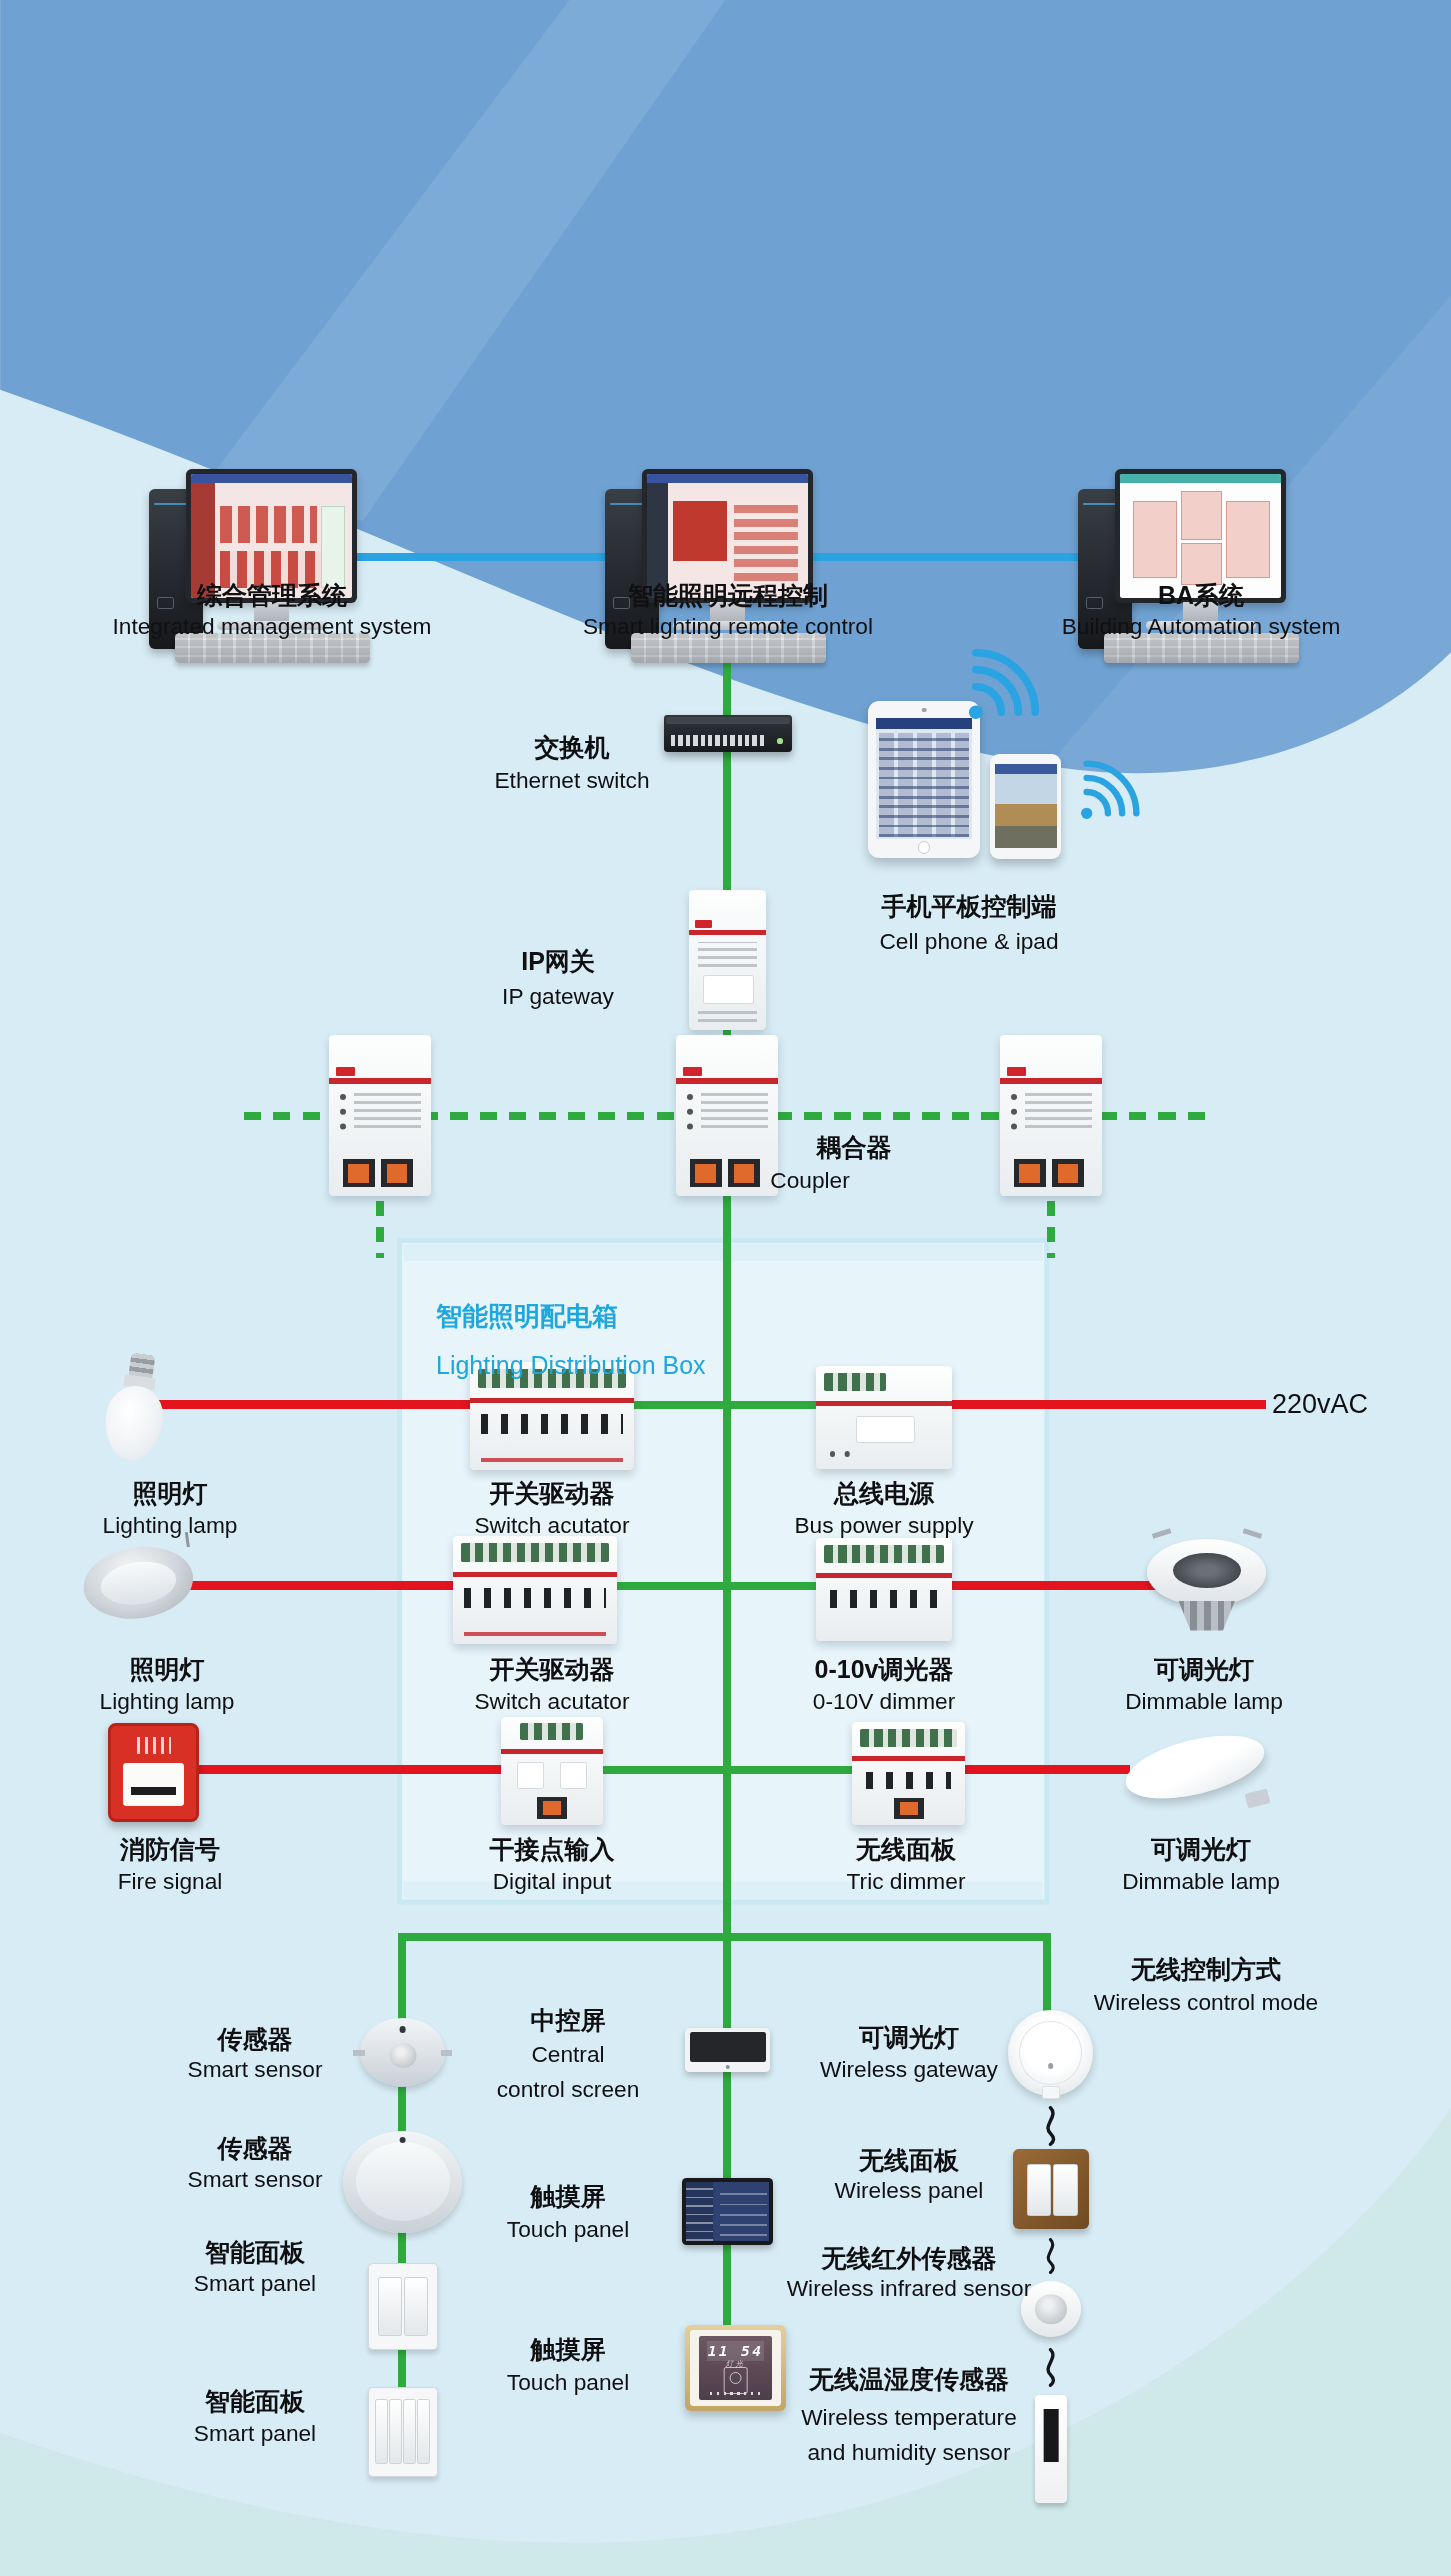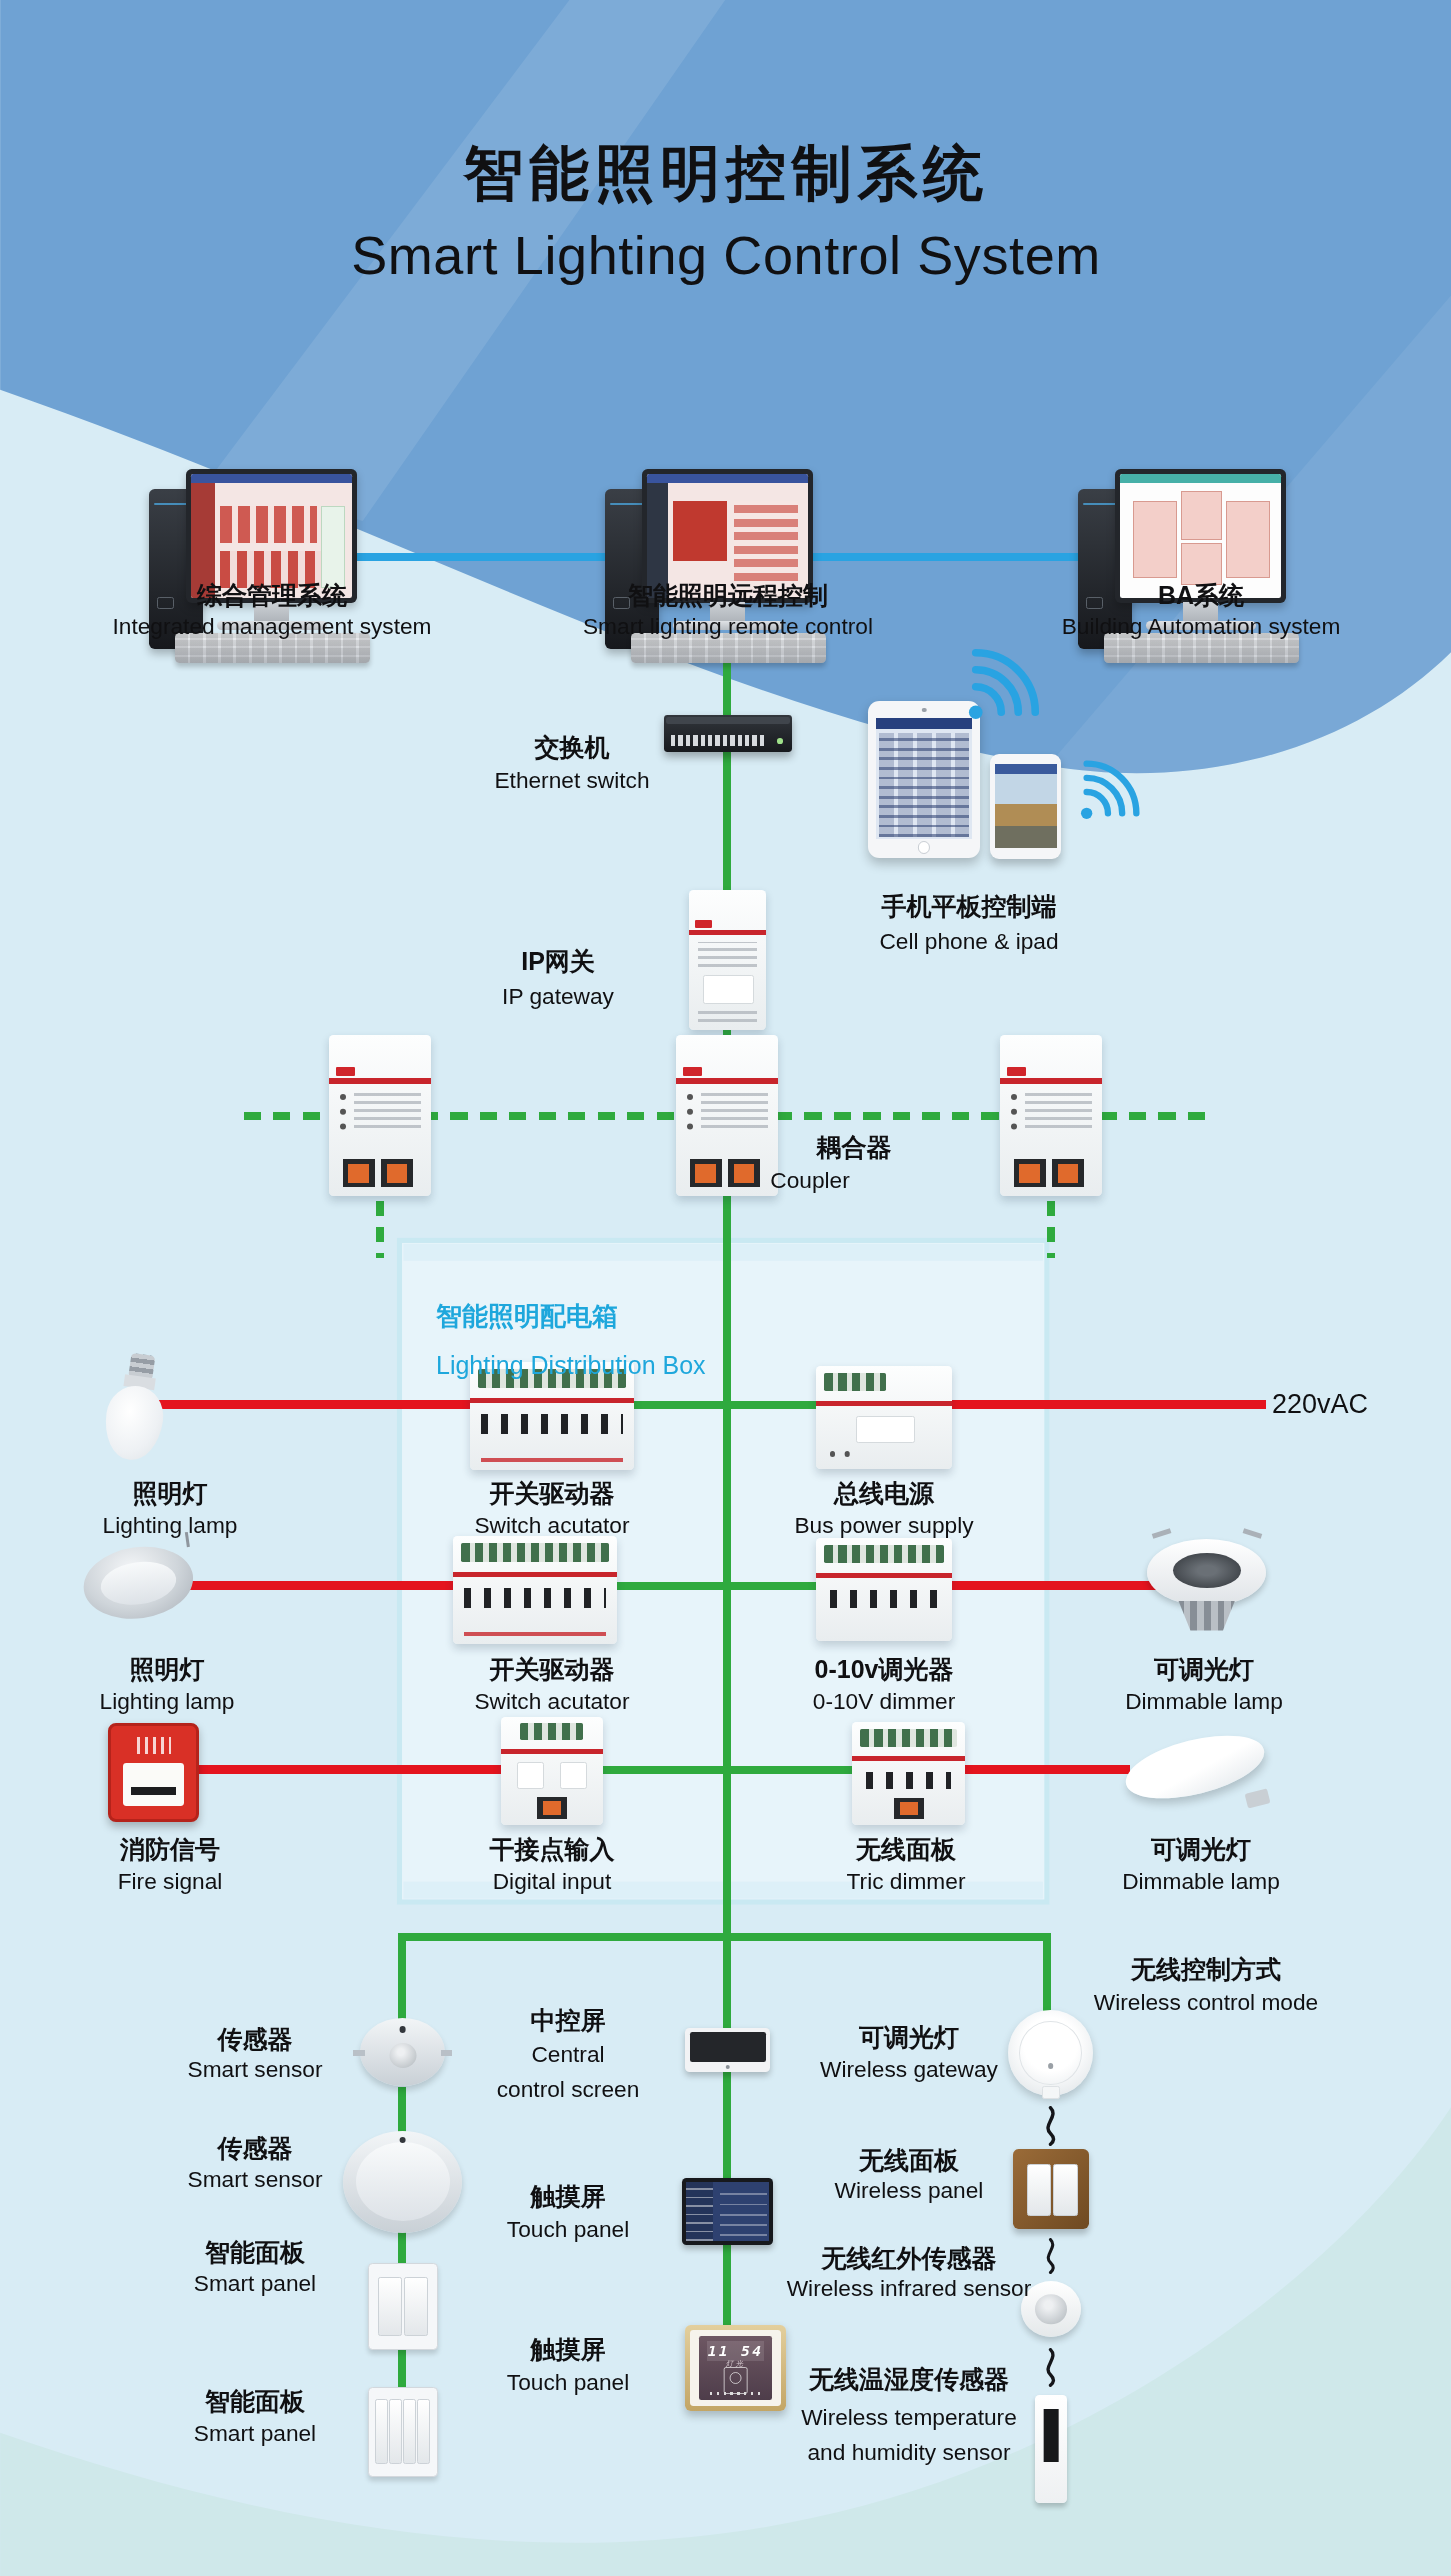"智能照明控制系统" div.L { html: <div>智能照明控制系统</div> -> none }
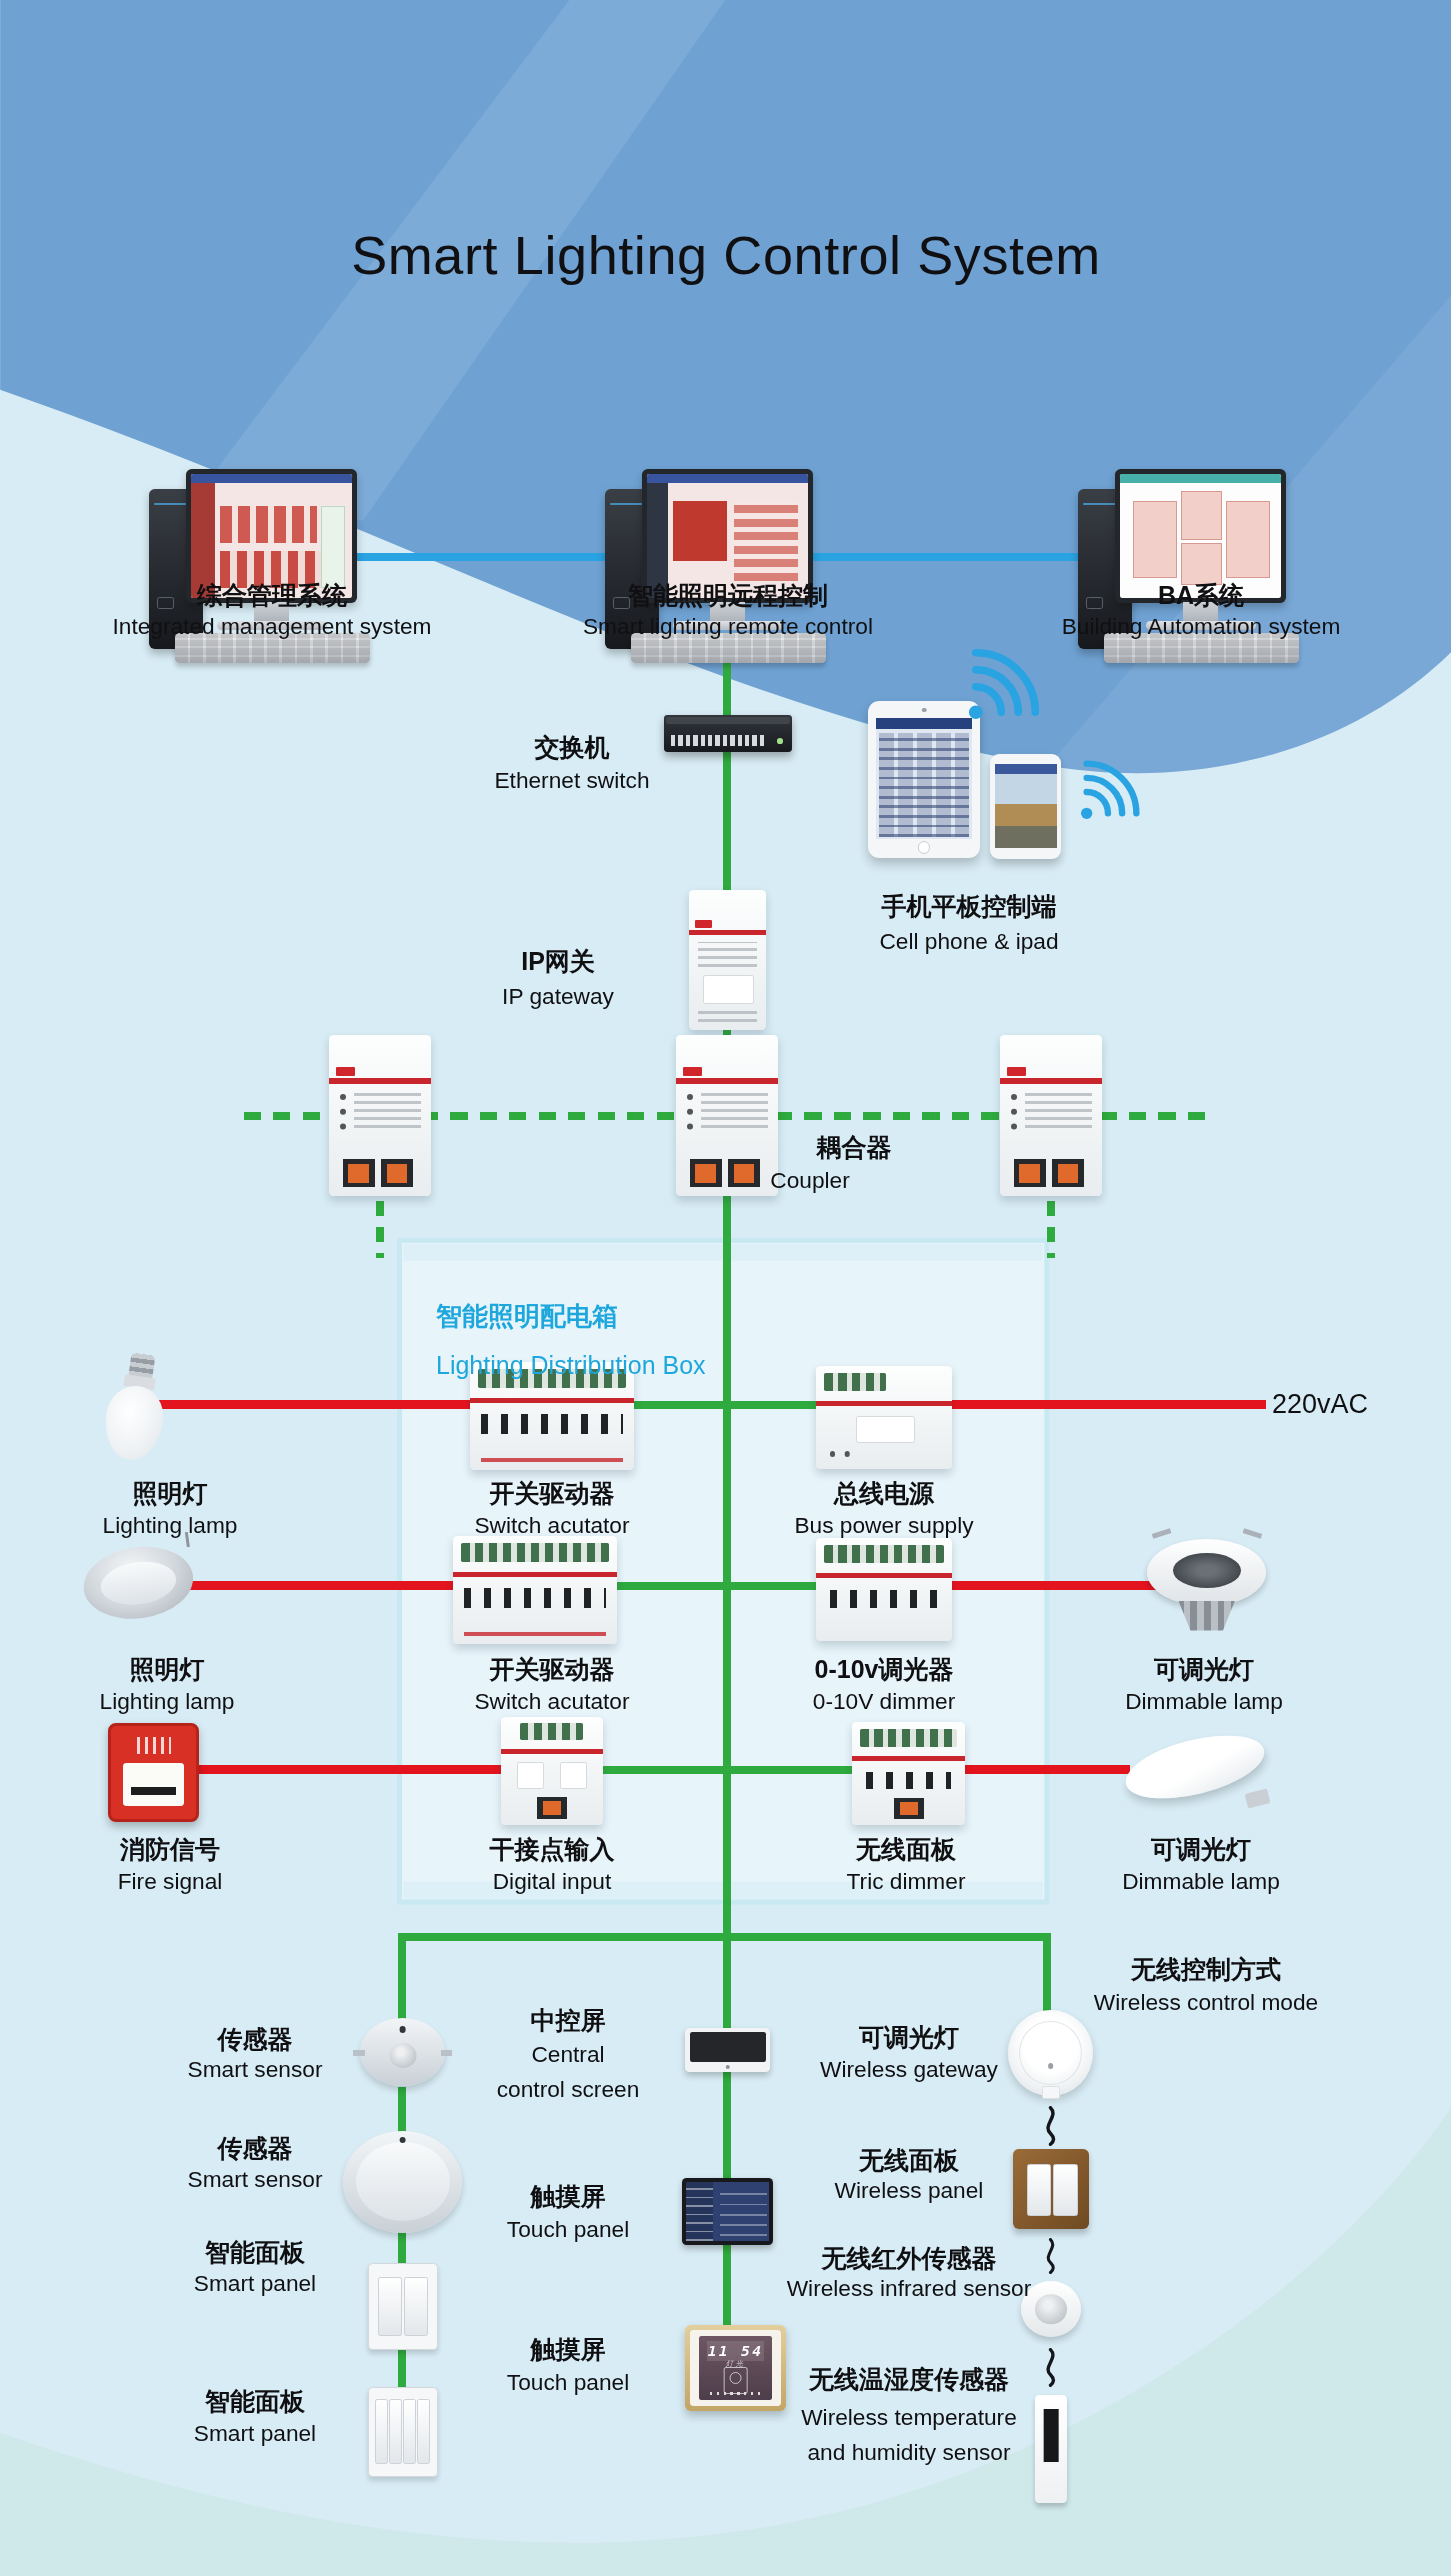"Smart Lighting Control System" div.L { html: <div>Smart Lighting Control System</div> -> none }
